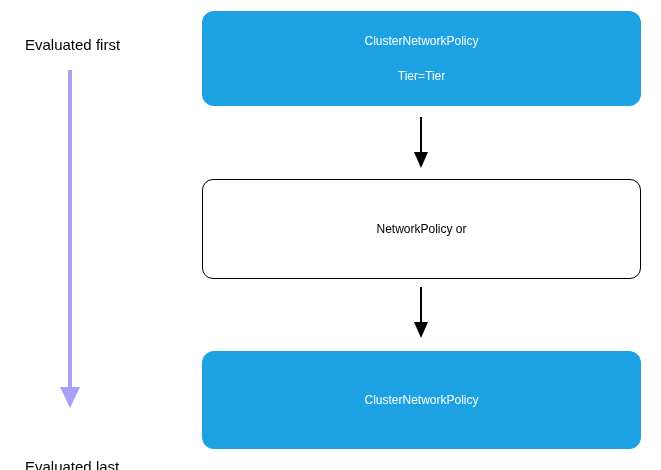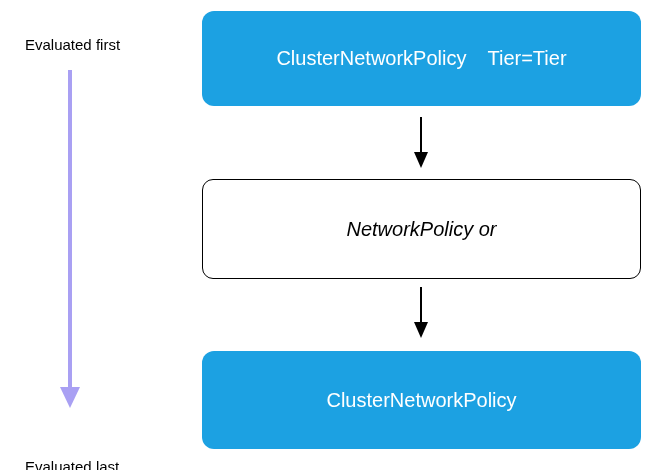"ClusterNetworkPolicy" .node { flex-direction: row -> column; font-size: 20px -> 12px }
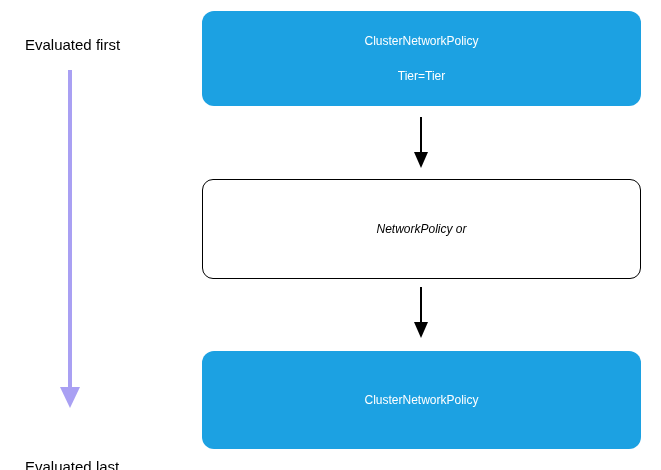"NetworkPolicy or" div.node { font-style: italic -> none }
